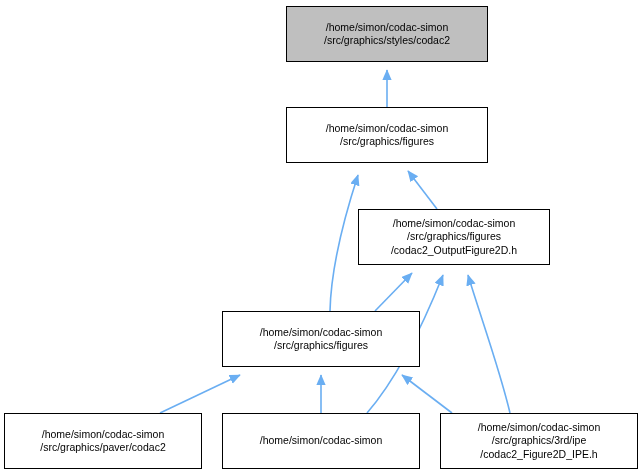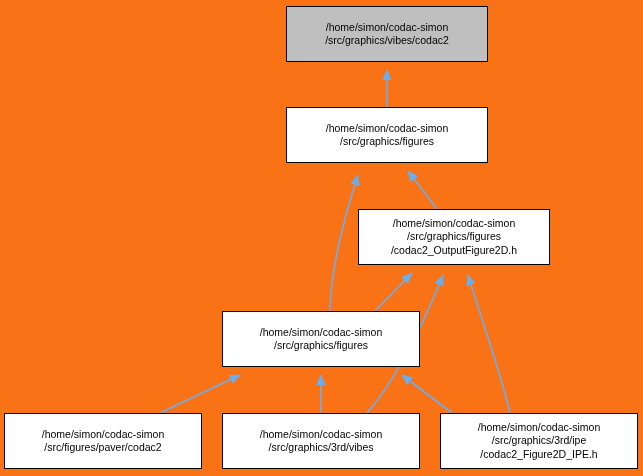"/home/simon/codac-simon" #canvas { background: #f97316 -> #ffffff }
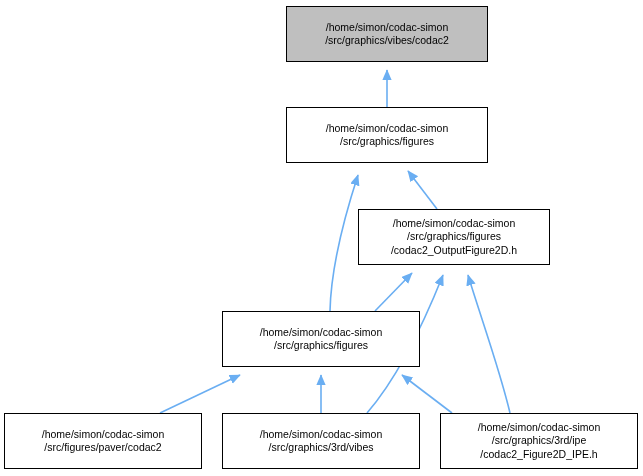"/src/graphics/vibes/codac2" span { text: /src/graphics/vibes/codac2 -> /src/graphics/styles/codac2 }
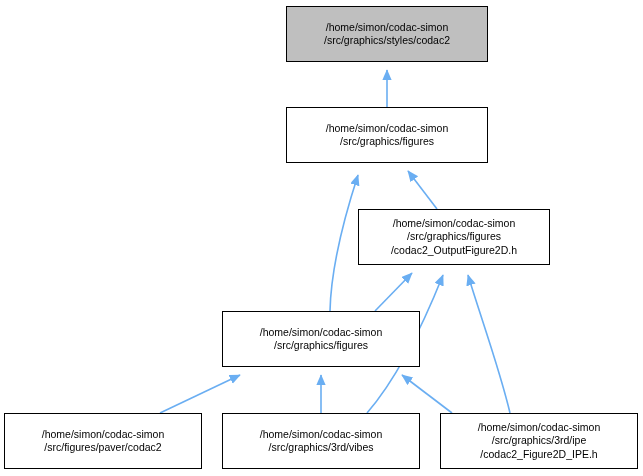"/src/figures/paver/codac2" span { text: /src/figures/paver/codac2 -> /src/graphics/paver/codac2 }
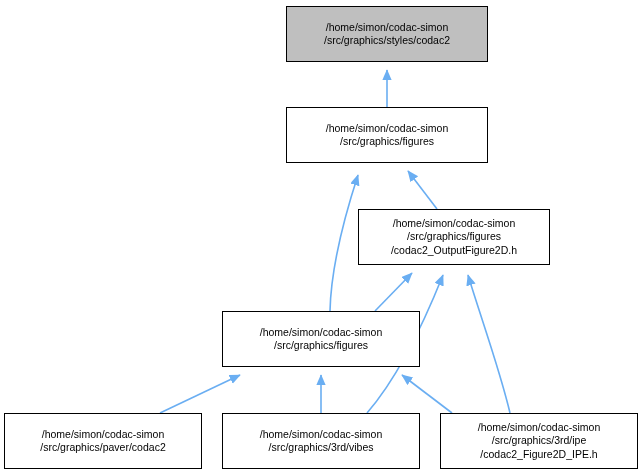"/src/graphics/3rd/vibes" span { html: <span>/src/graphics/3rd/vibes</span> -> none }
